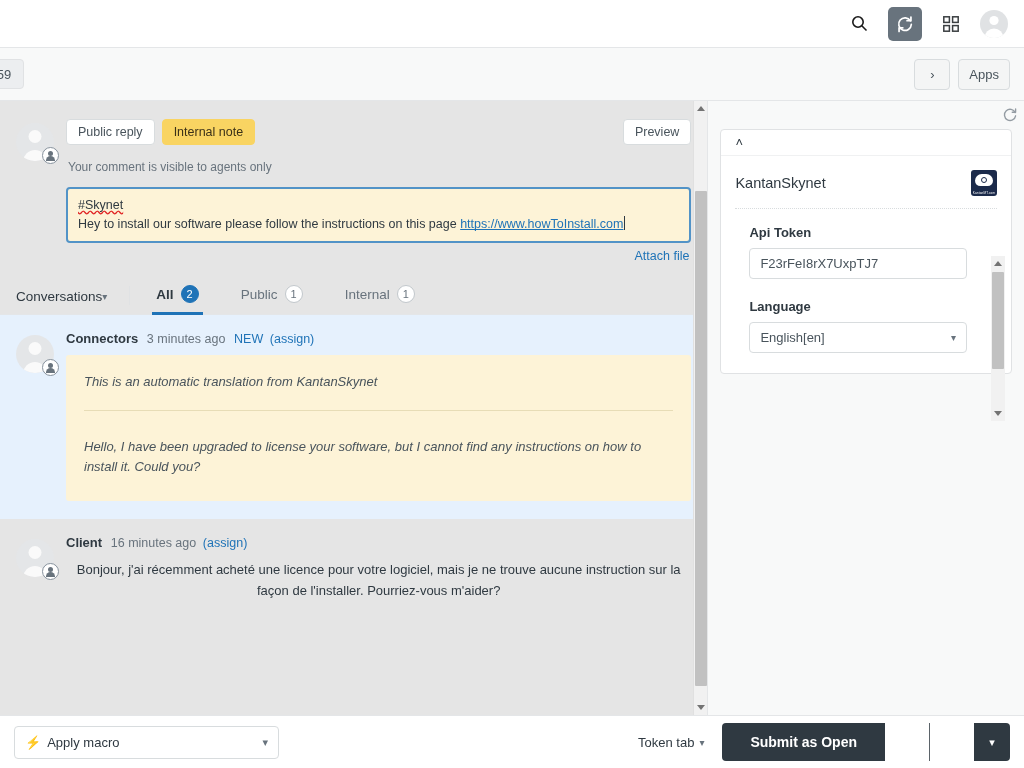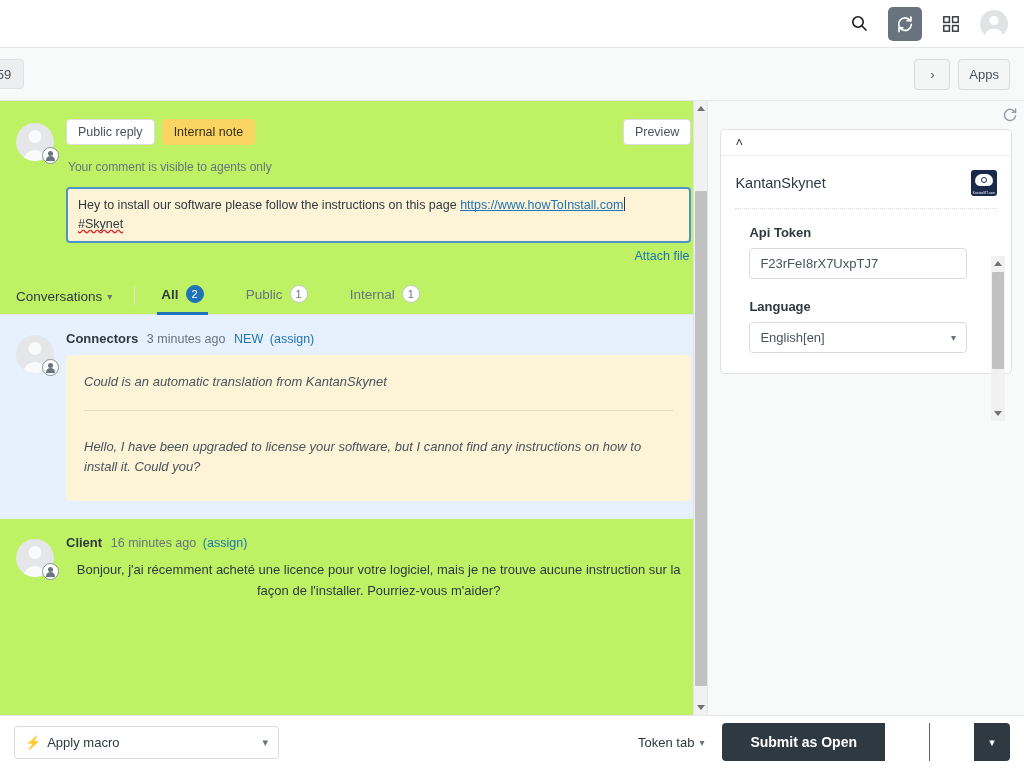"Public reply" .left-pane { background: #bef264 -> #e5e5e5 }
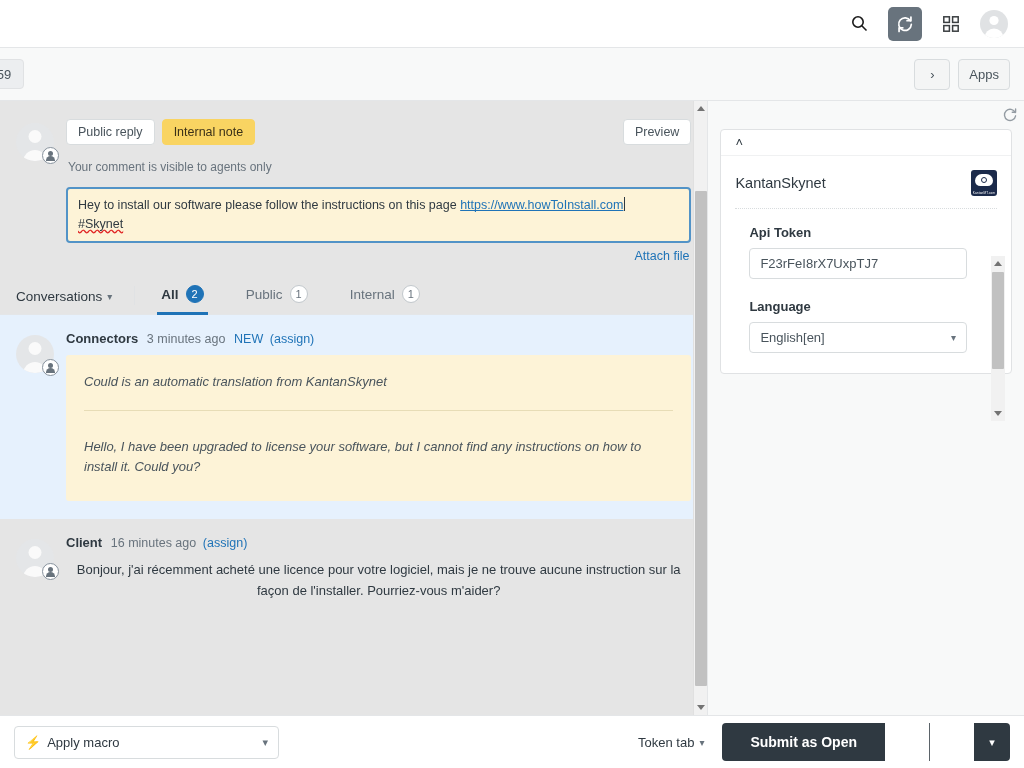"Hey to install our software" div { order: before "#Skynet" -> after "#Skynet" }
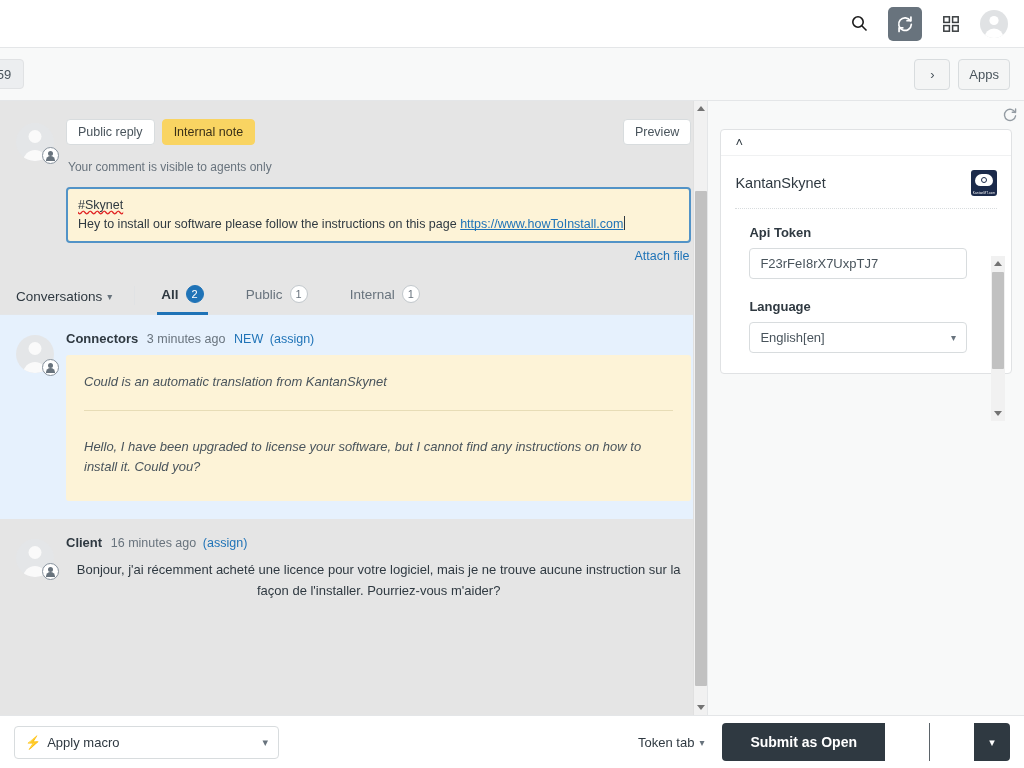"Conversations" .convo-drop { gap: 5px -> none }
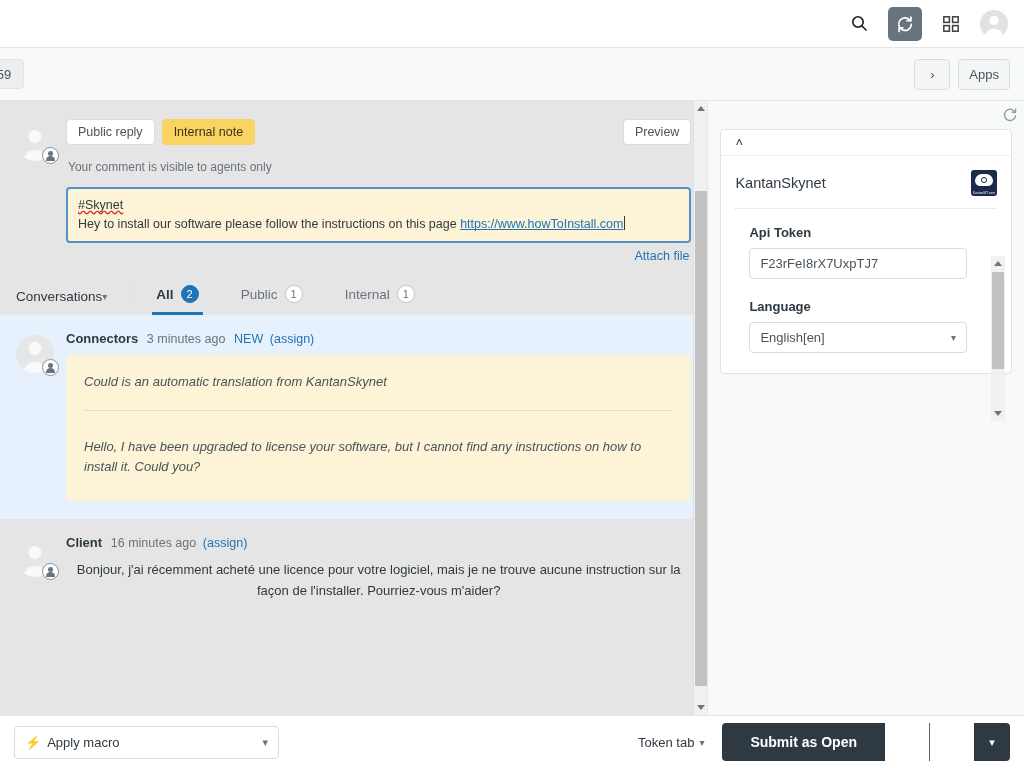"Could is an automatic translation" div.note-line { text: Could -> This }
